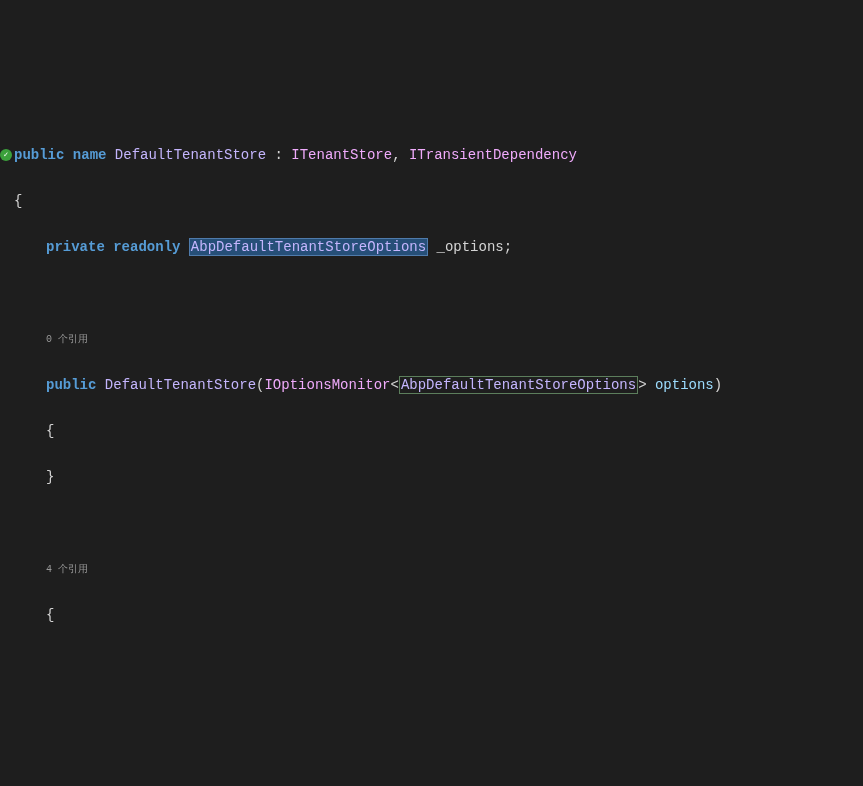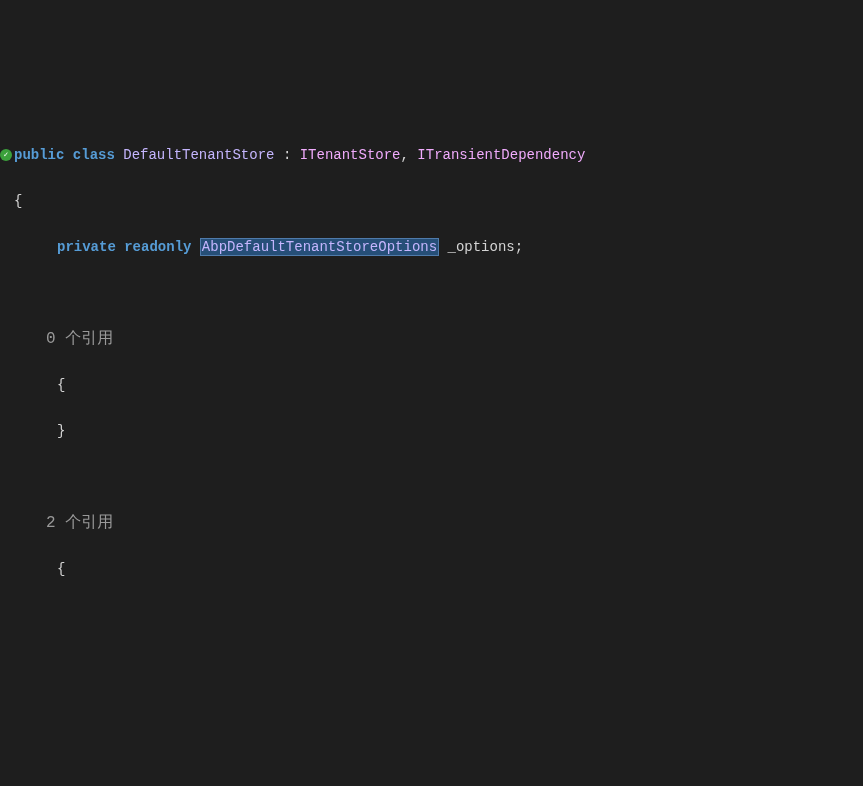"class" span.kw { text: class -> name }
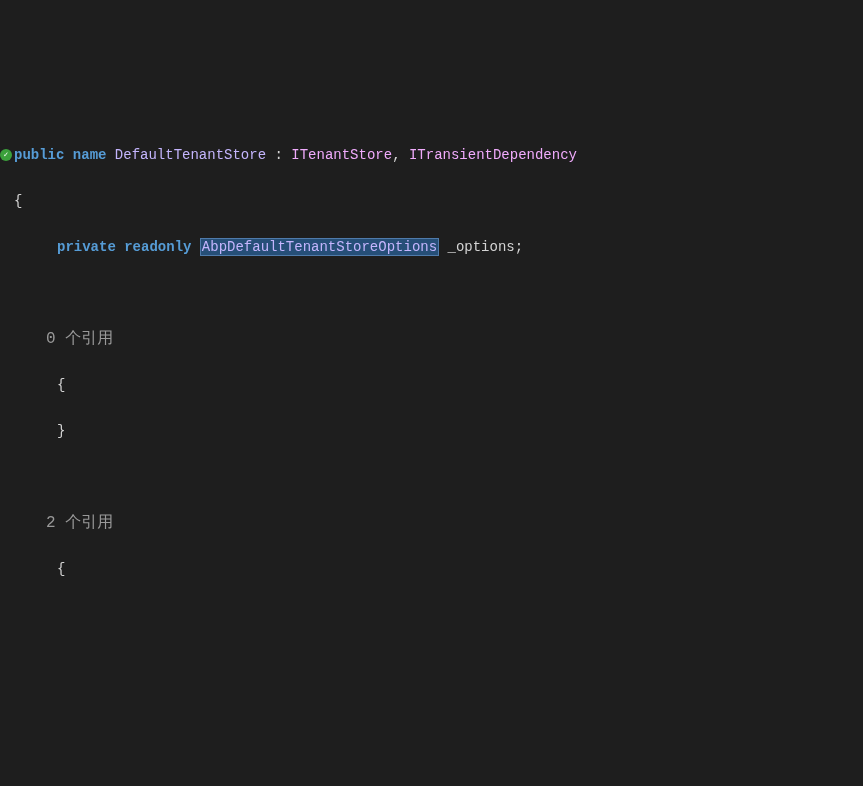"private readonly" .ind2 { margin-left: 11px -> none }
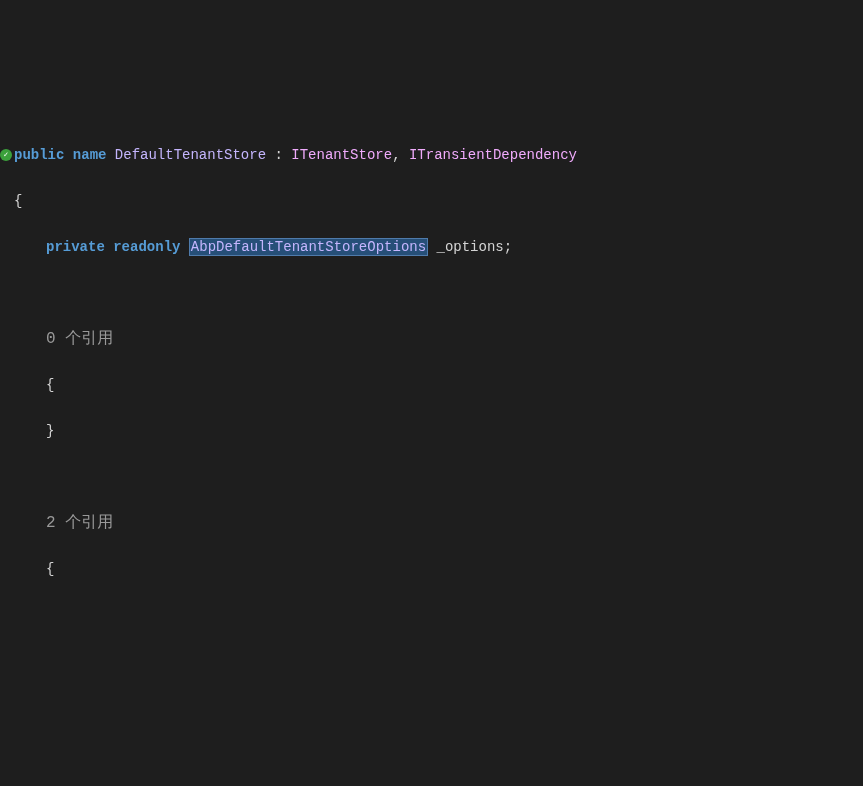"0 个引用" .codelens { font-size: 16px -> 10px }
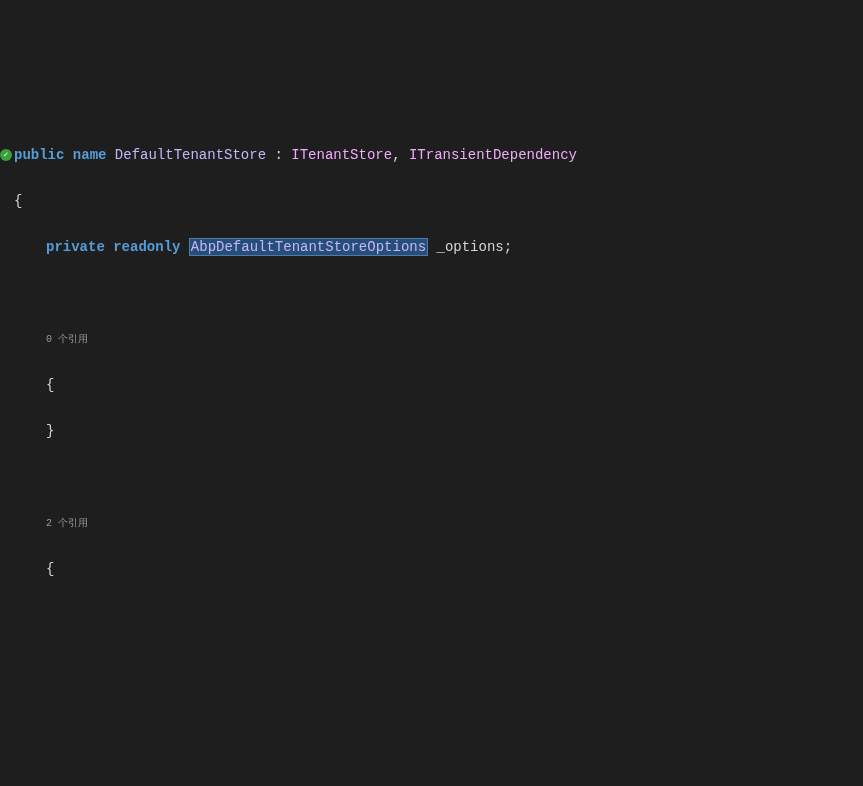"public DefaultTenantStore(IOptionsMonitor<" div.line { html: none -> <div><span>public</span> <span>DefaultTenantStore</span><span>(</span><span>IOptionsMonitor</span><span>&lt;</span><span>AbpDefaultTenantStoreOptions</span><span>&gt;</span><span> options</span><span>)</span></div> }
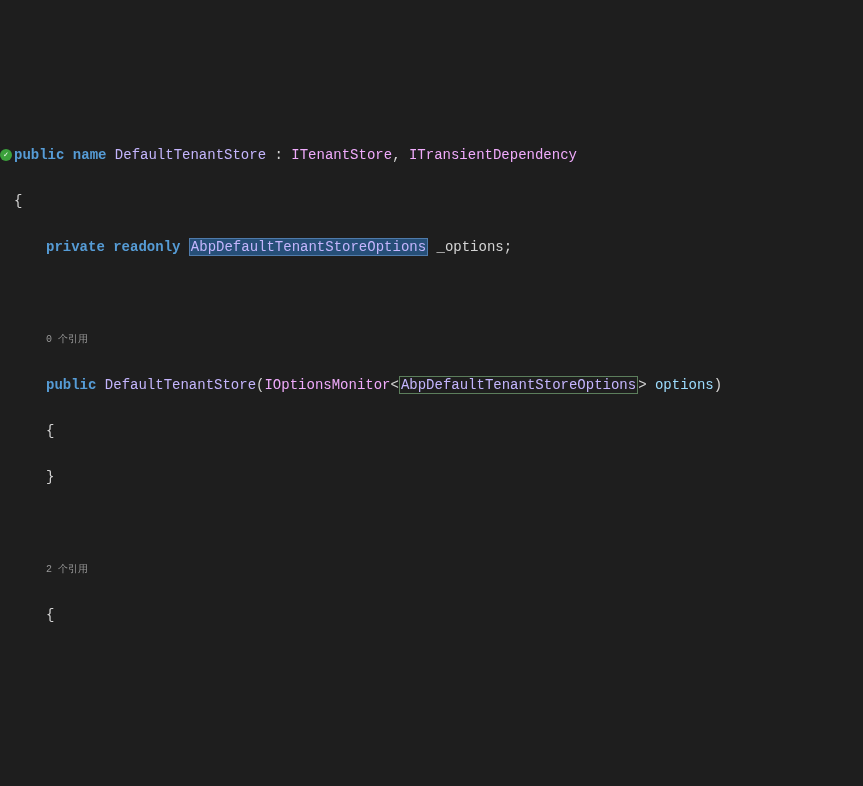"2 个引用" span { text: 2 -> 4 }
